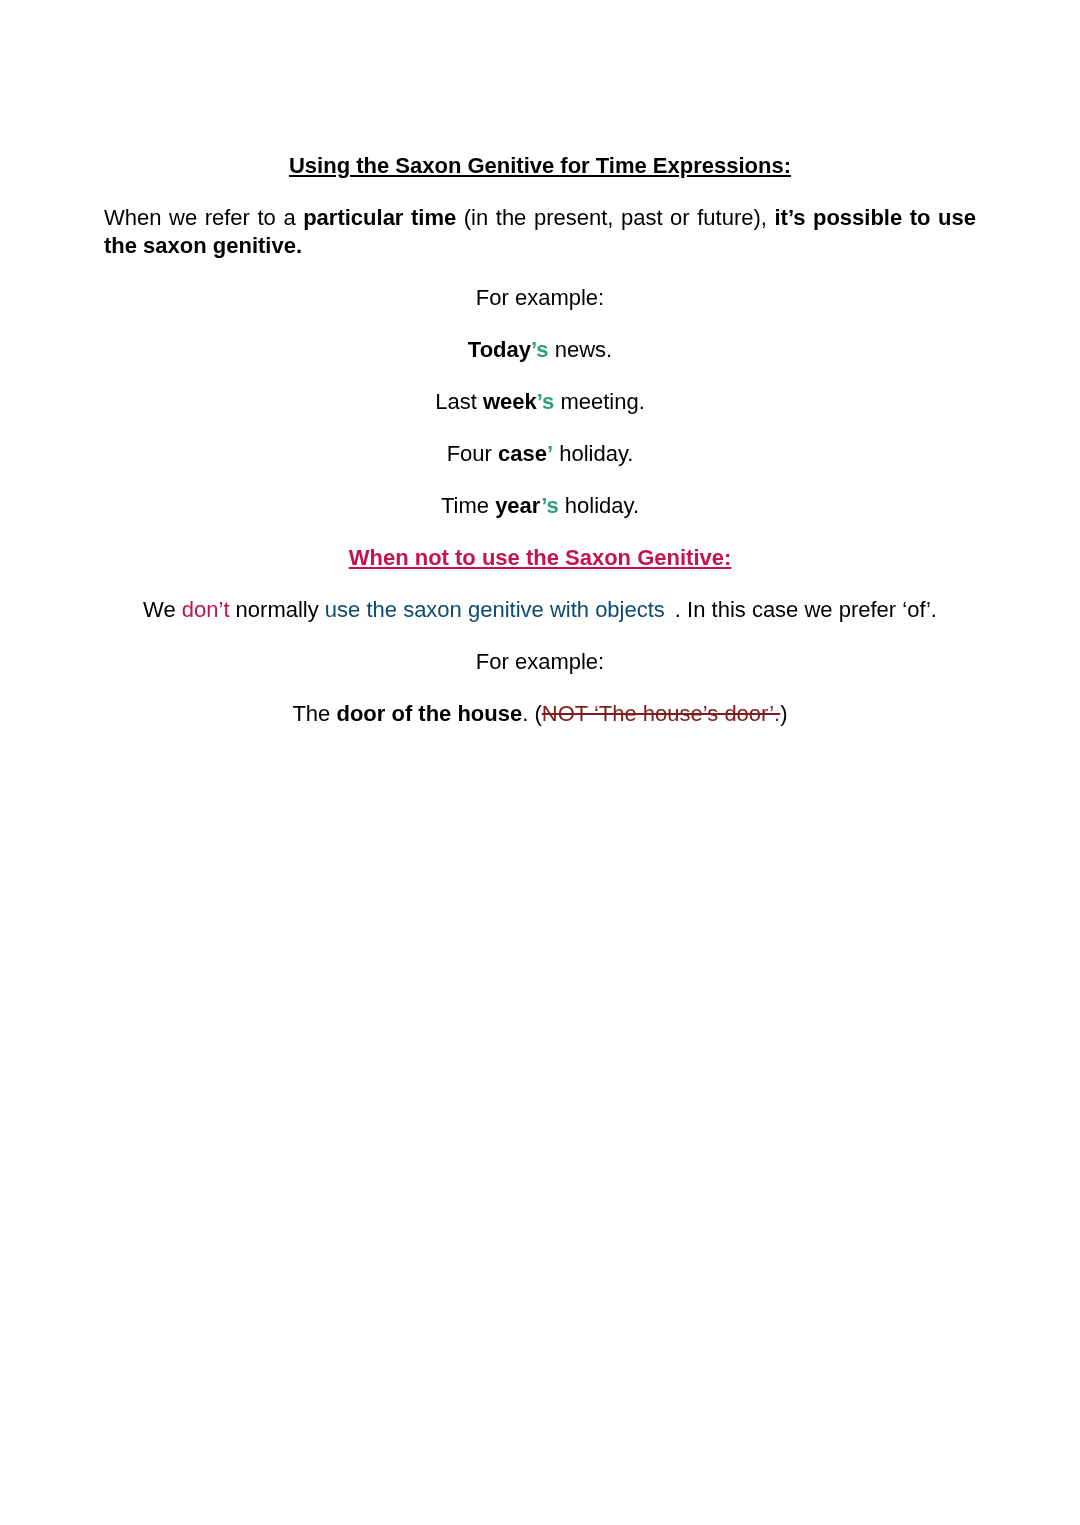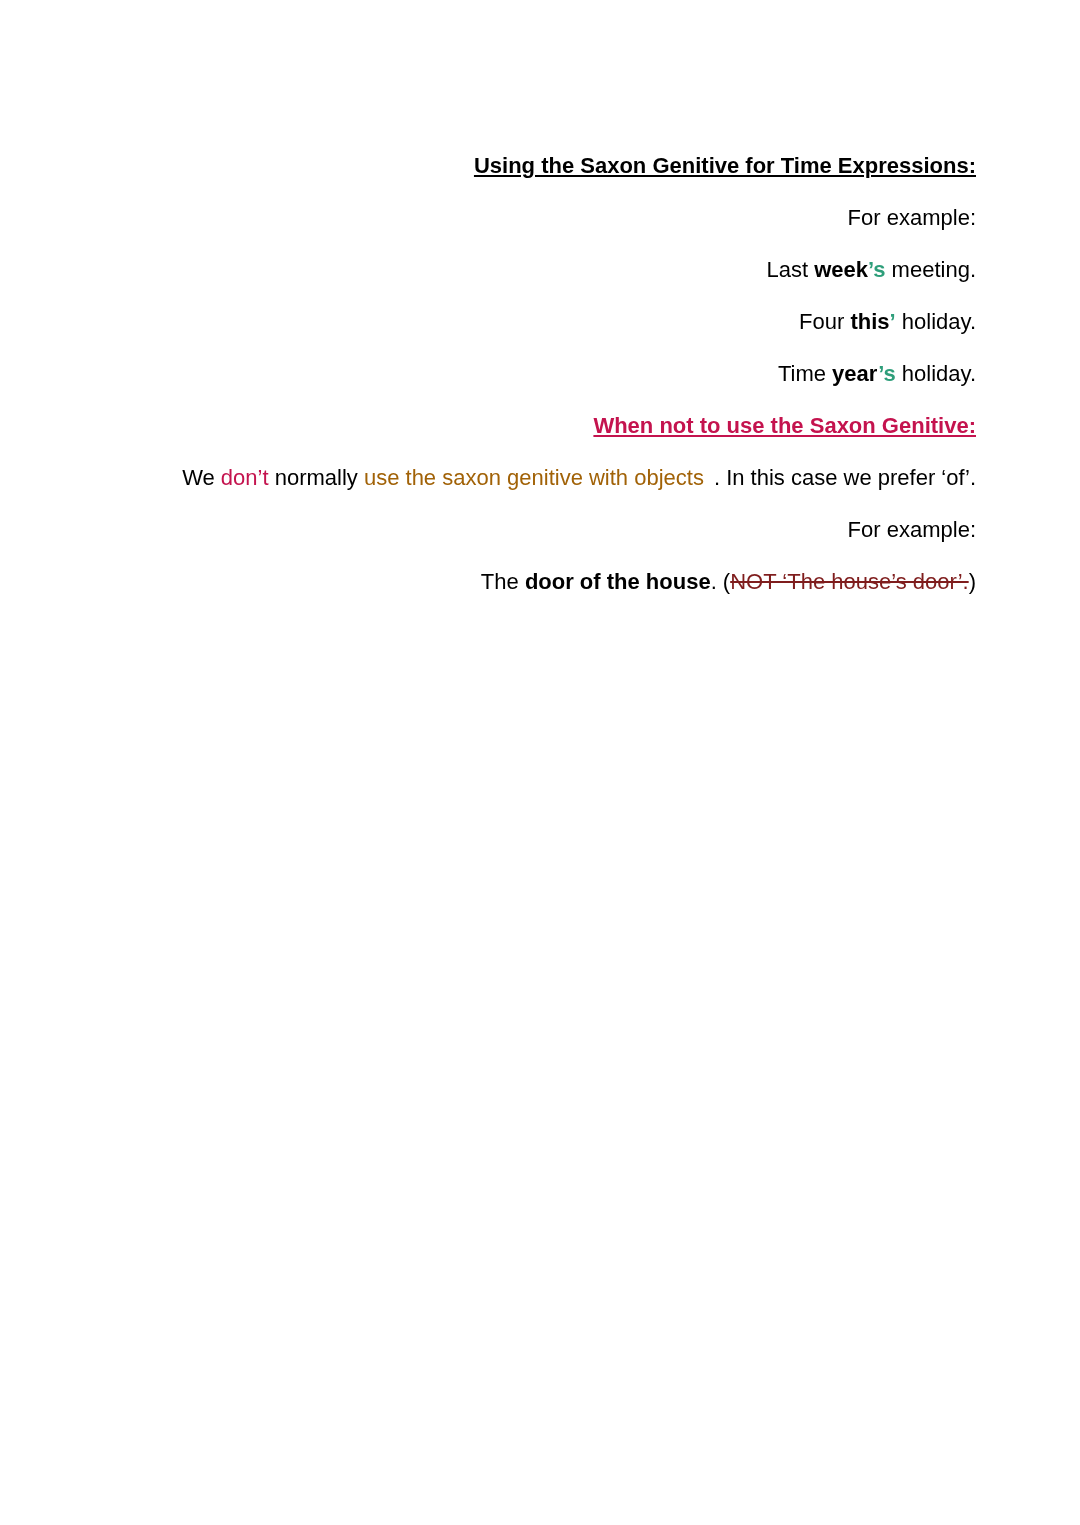"Using the Saxon Genitive for" p.block { text-align: right -> center }
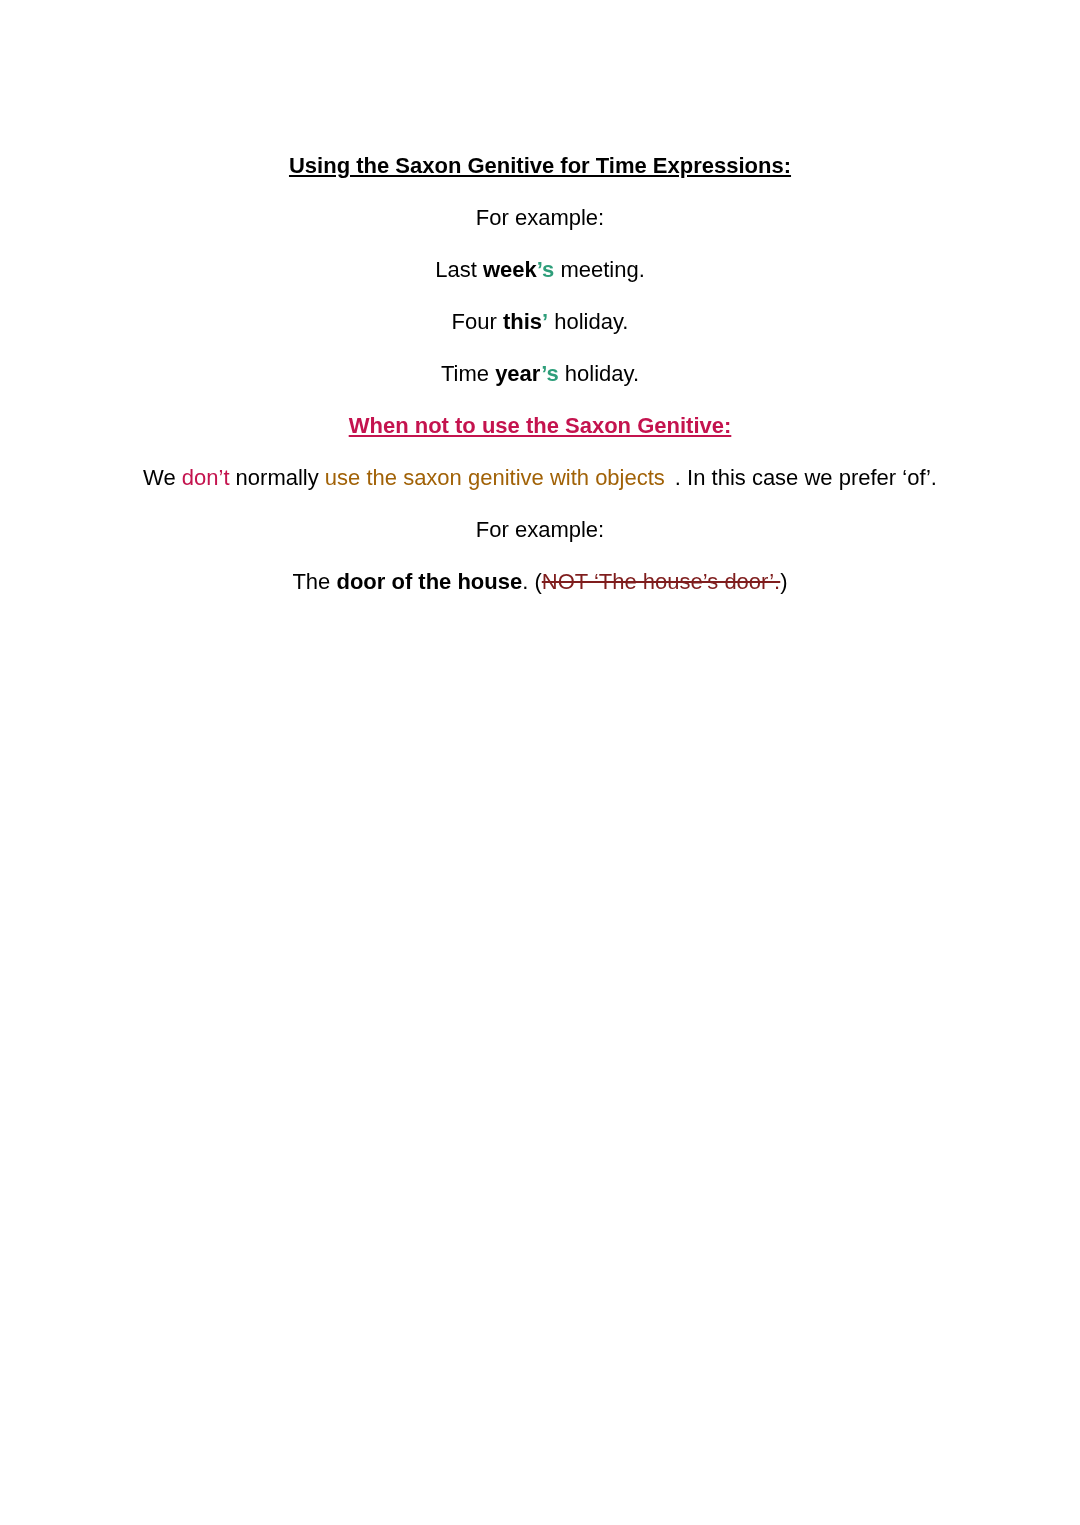"When we refer to a" p.block { html: none -> <p><span>When we refer to a </span><span>particular time</span><span> (in the present, past or future), </span><span>it’s possible to use the saxon genitive.</span></p> }
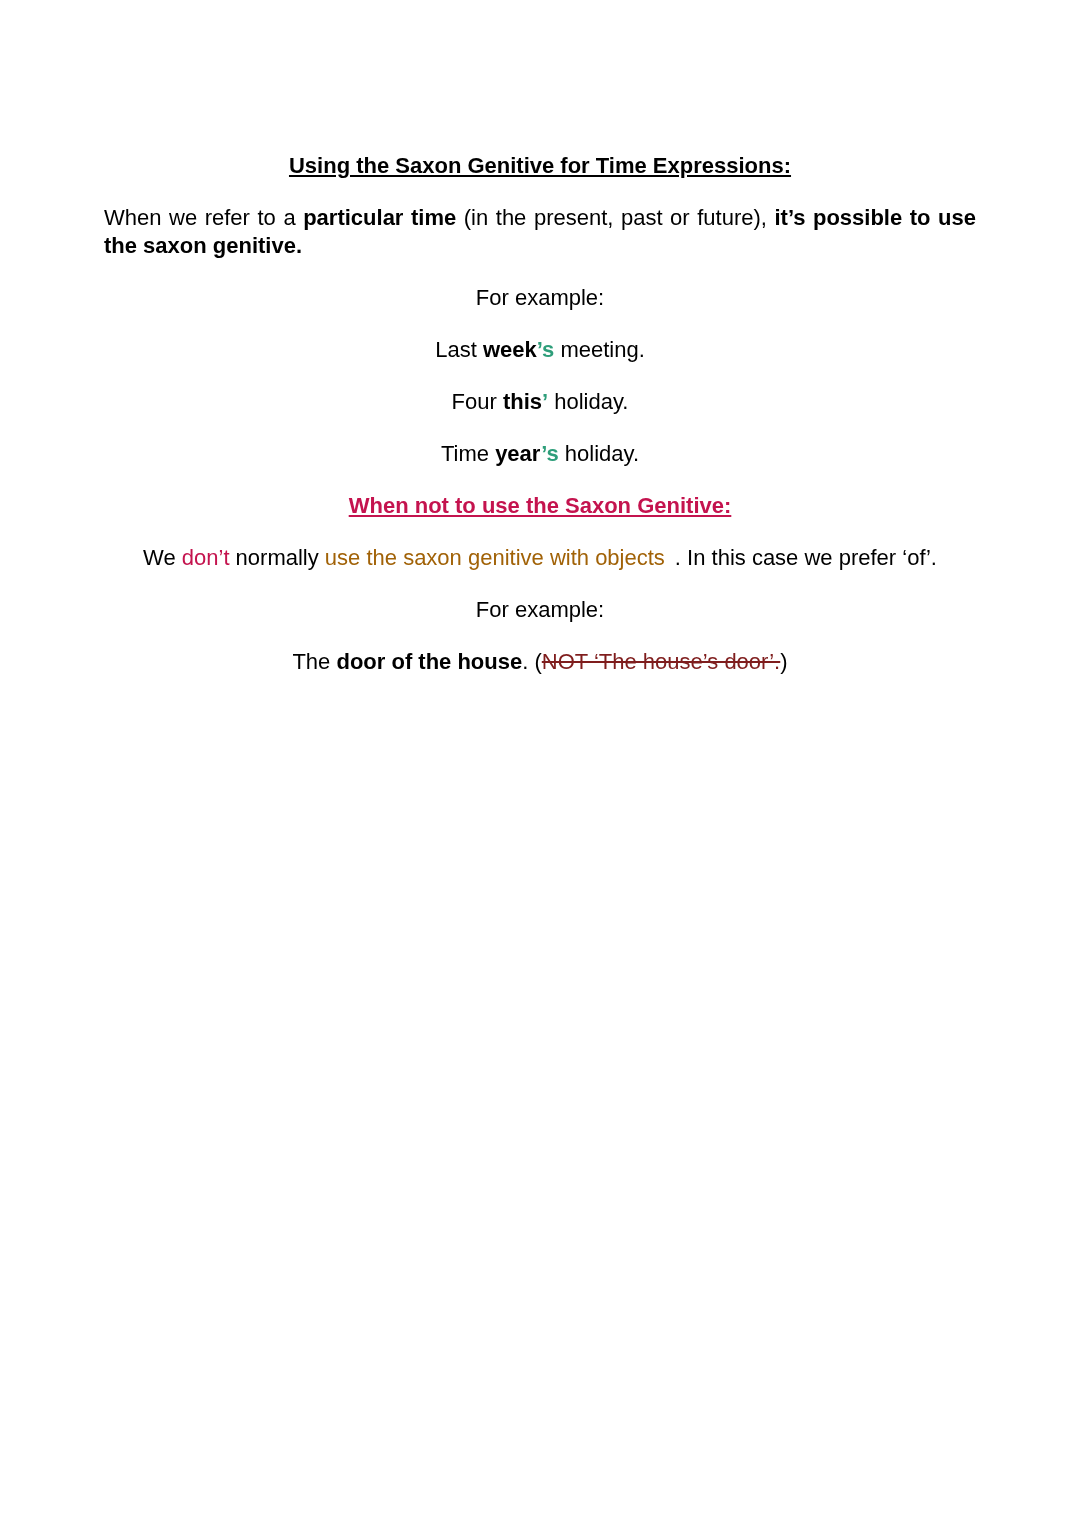"Today’s news." p.block { html: none -> <p><span>Today</span><span>’s</span><span> news.</span></p> }
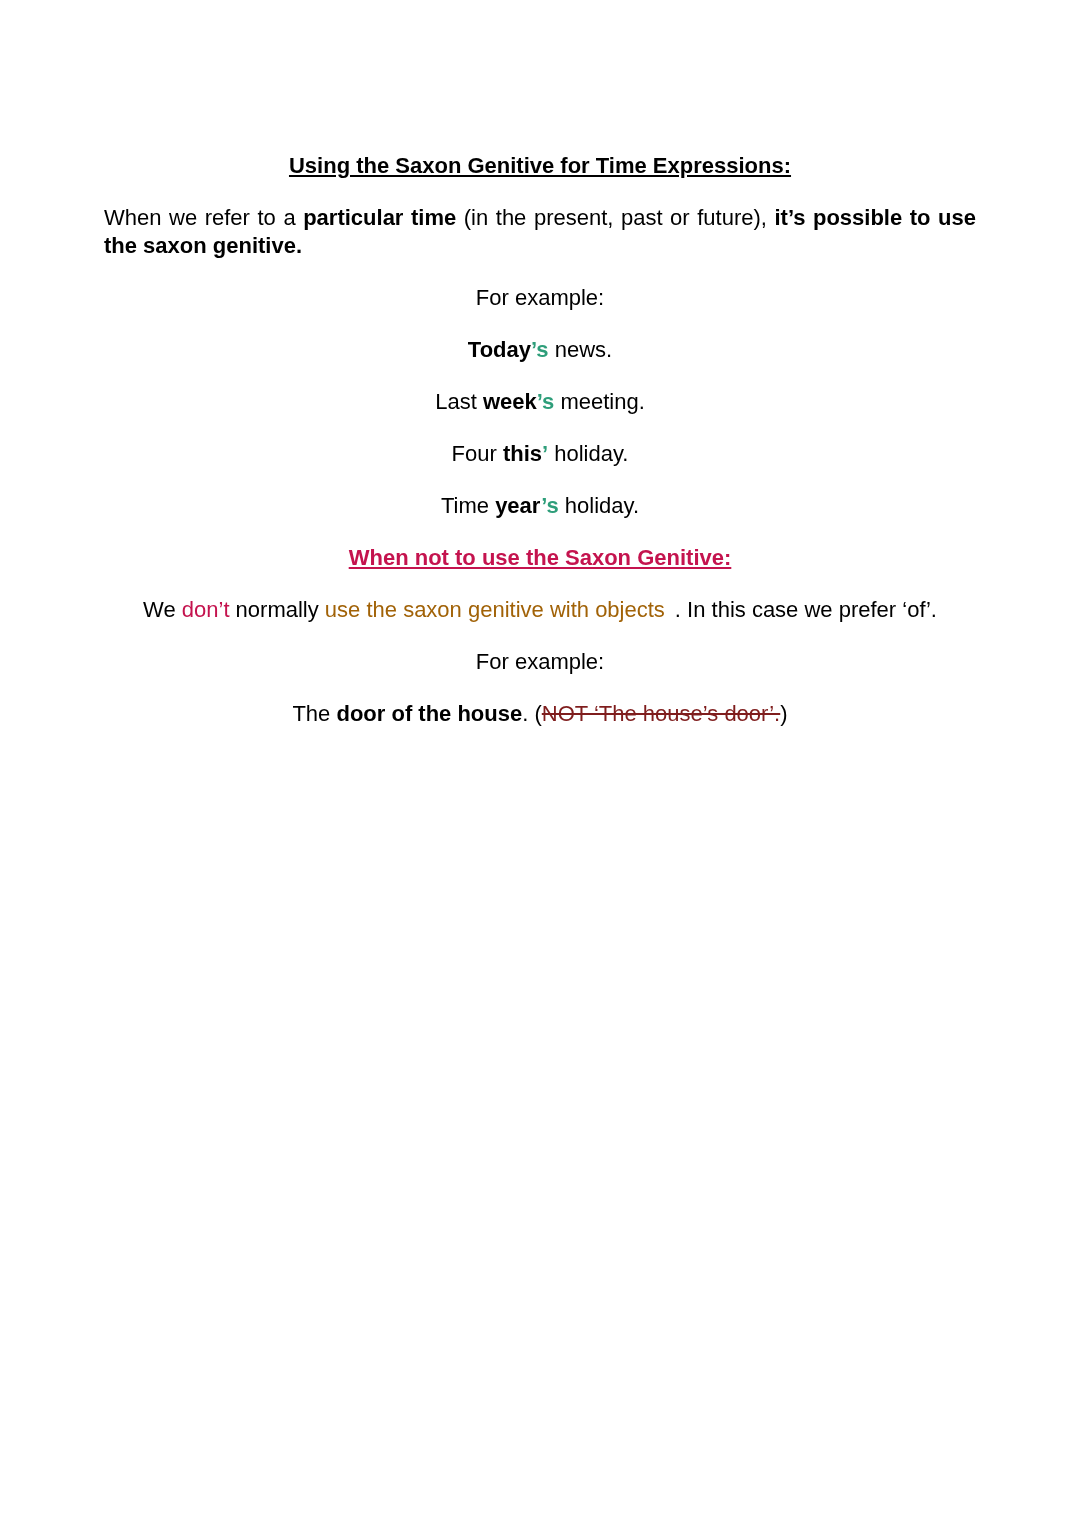"this" span.seg { text: this -> case }
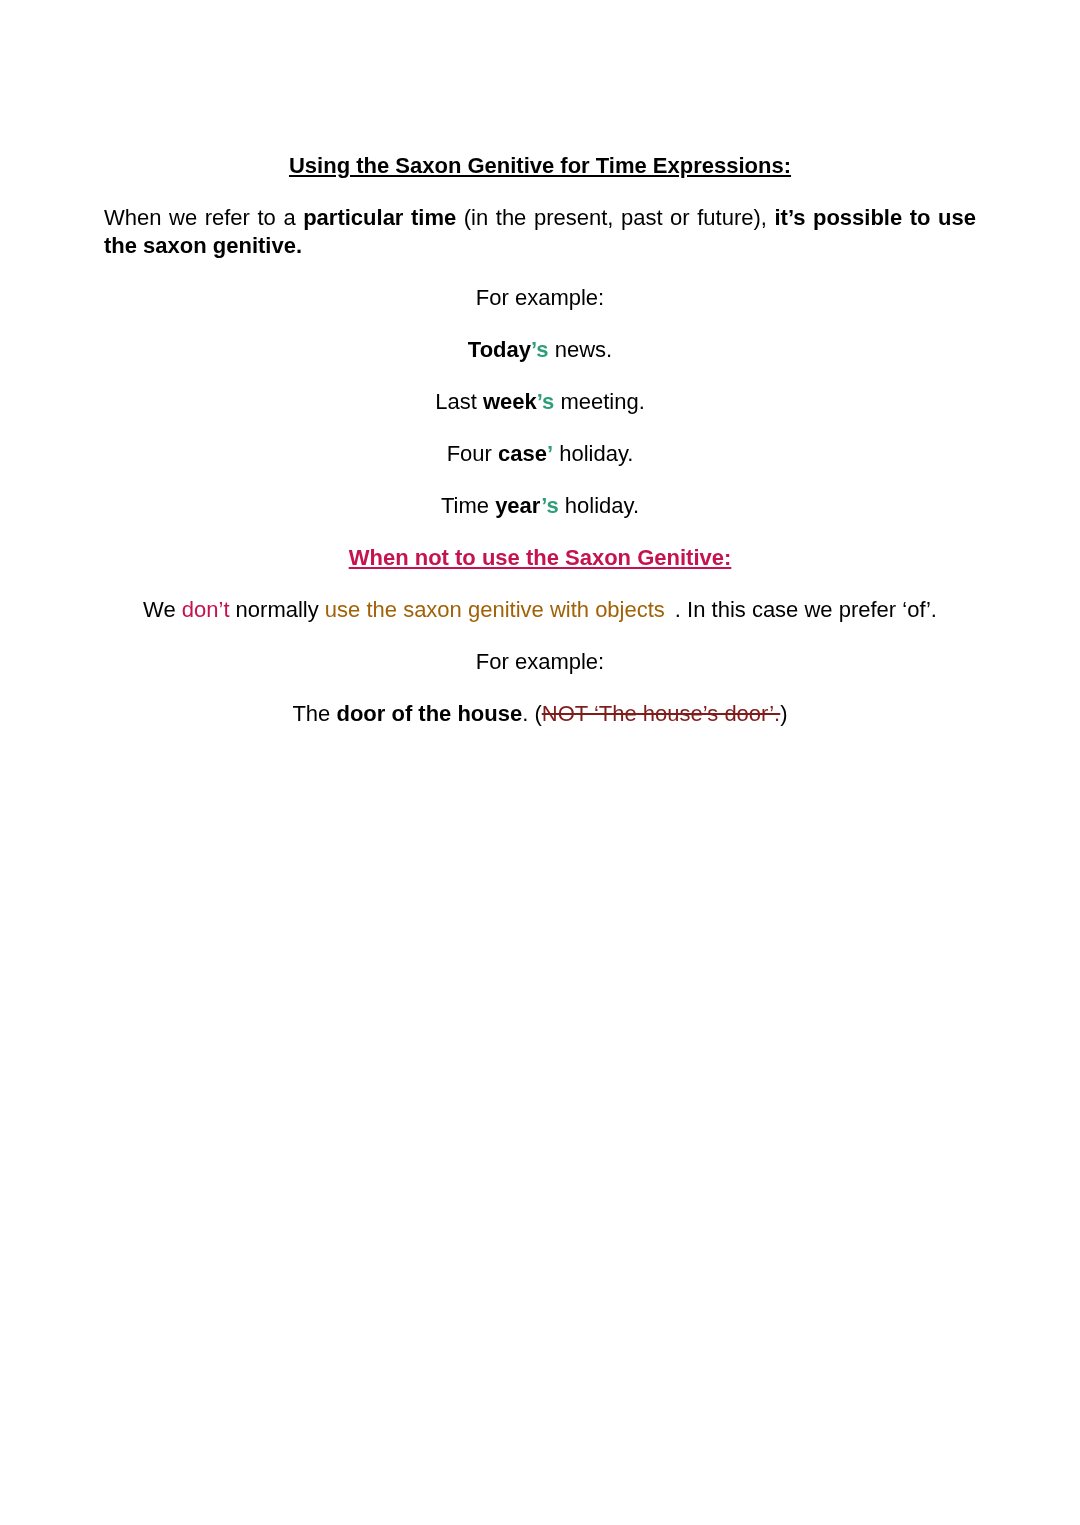"use the saxon genitive with" span.seg { color: #a16207 -> #0c4a6e }
